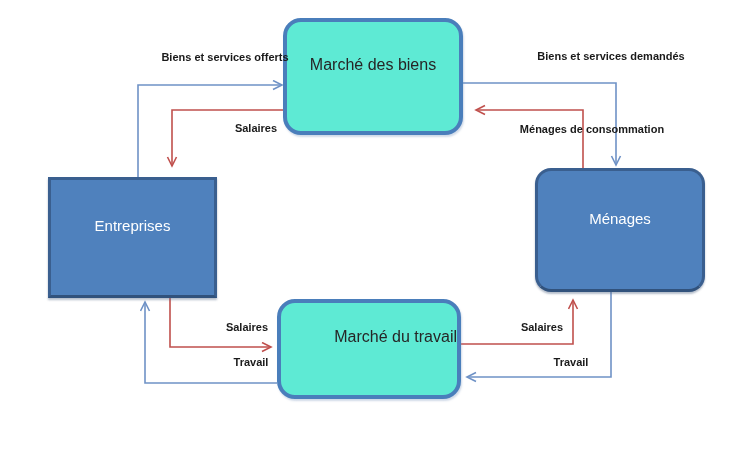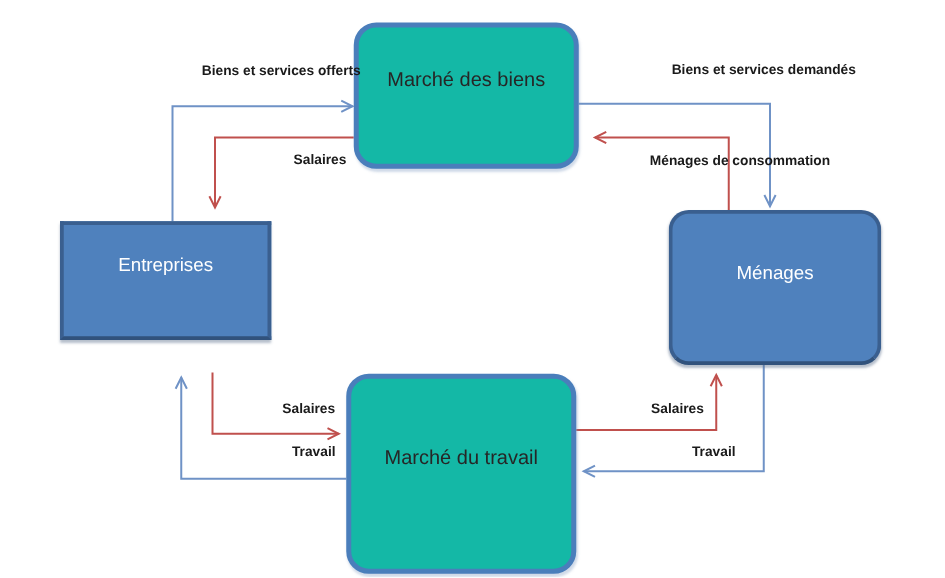"Marché des biens" .node-rounded { background: #14b8a6 -> #5eead4 }
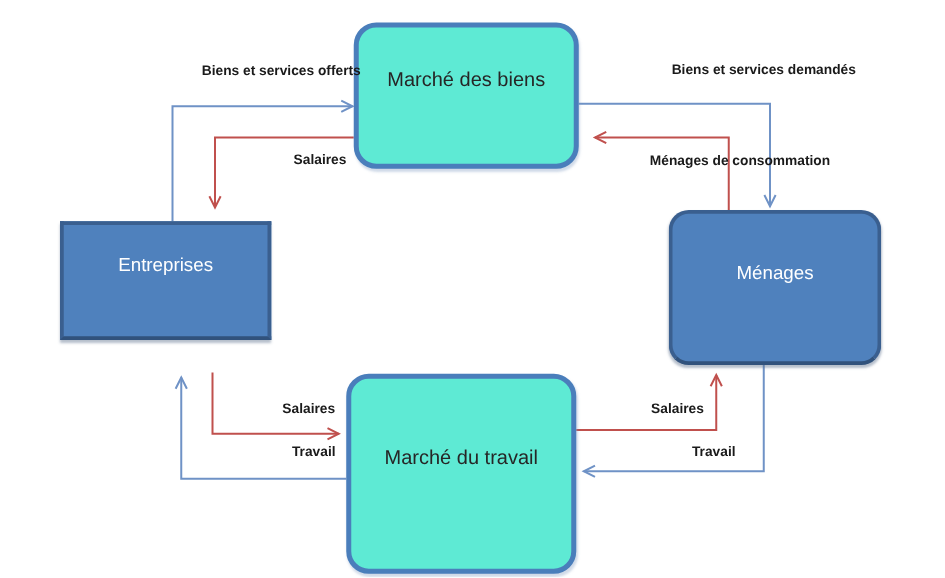"Entreprises" div.node { height: 95px -> 121px }
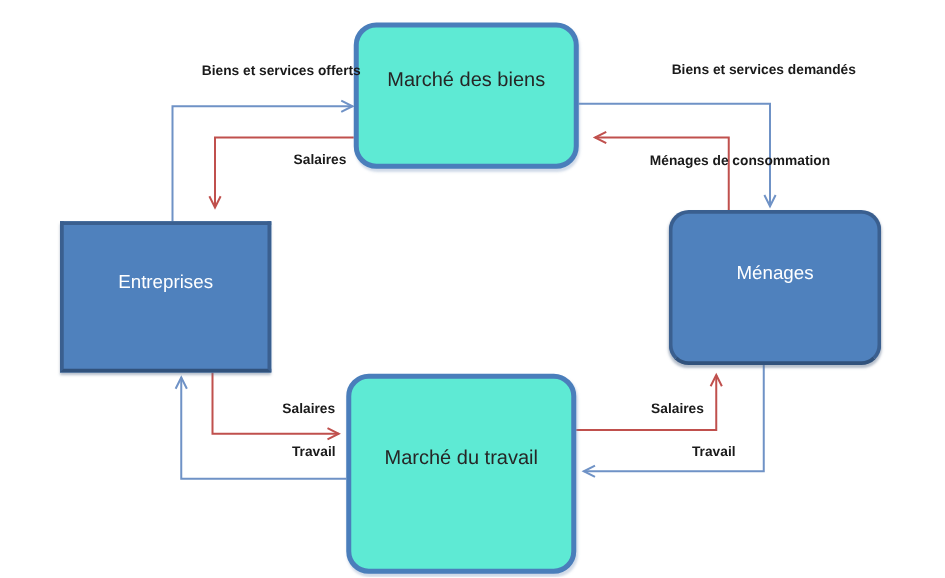"Marché du travail" div.node { height: 160px -> 100px; justify-content: none -> flex-end }
